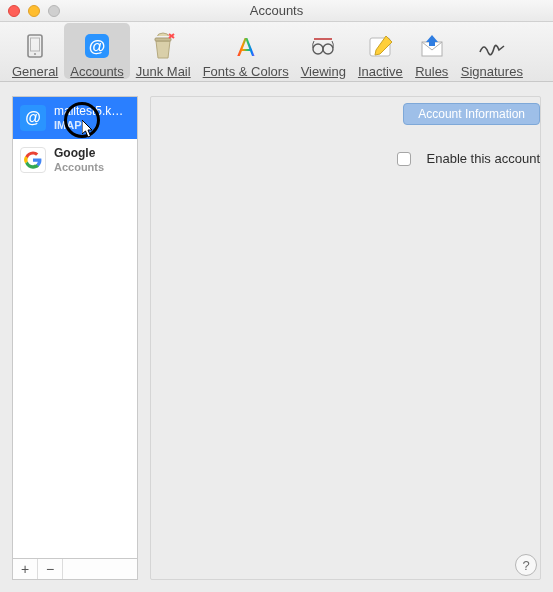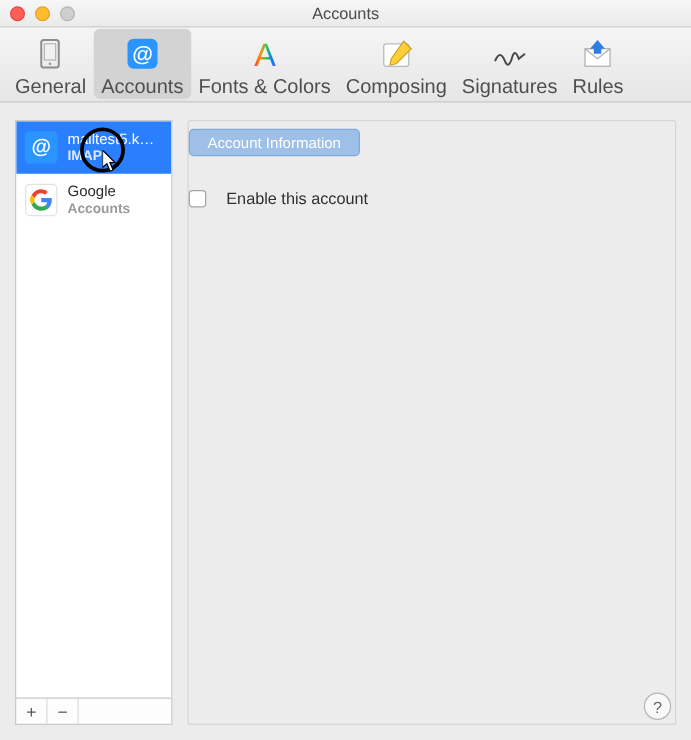"General" .tb-label { font-size: 16px -> 13px; text-decoration: none -> underline }
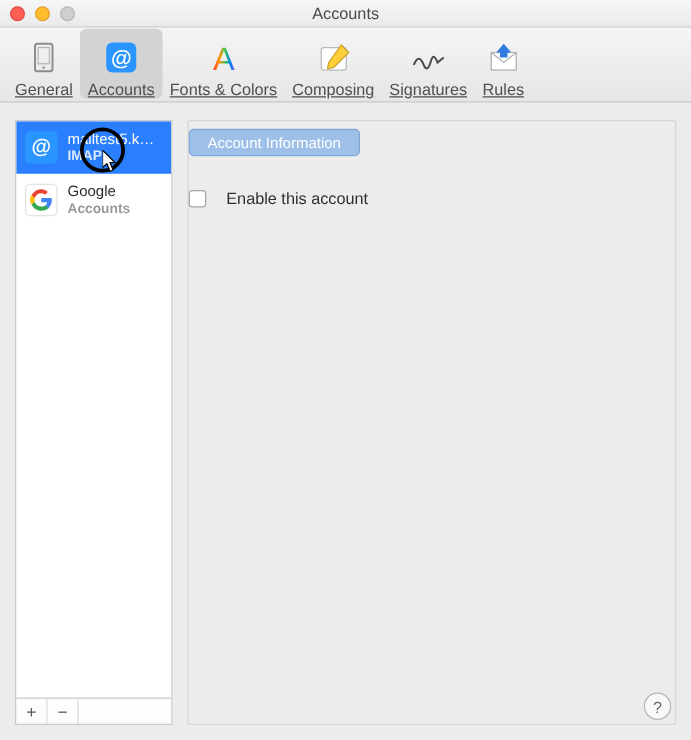"Junk Mail" div.tb-item { html: none -> <div> <div> <svg> <path></path> <rect></rect> <path></path> <line></line> <line></line> </svg> </div> <div>Junk Mail</div> </div> }
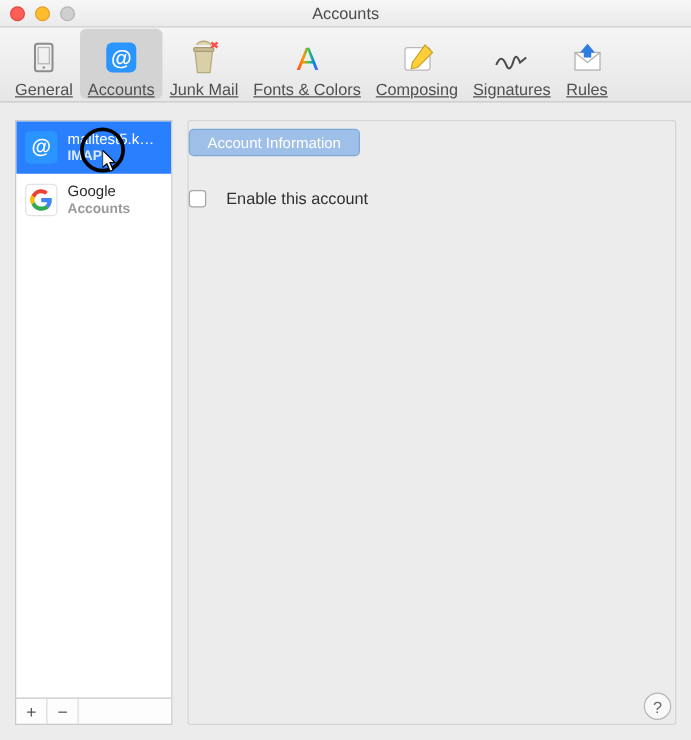"Viewing" div.tb-item { html: none -> <div> <div> <svg> <circle></circle> <circle></circle> <path></path> <path></path> <path></path> <line></line> </svg> </div> <div>Viewing</div> </div> }
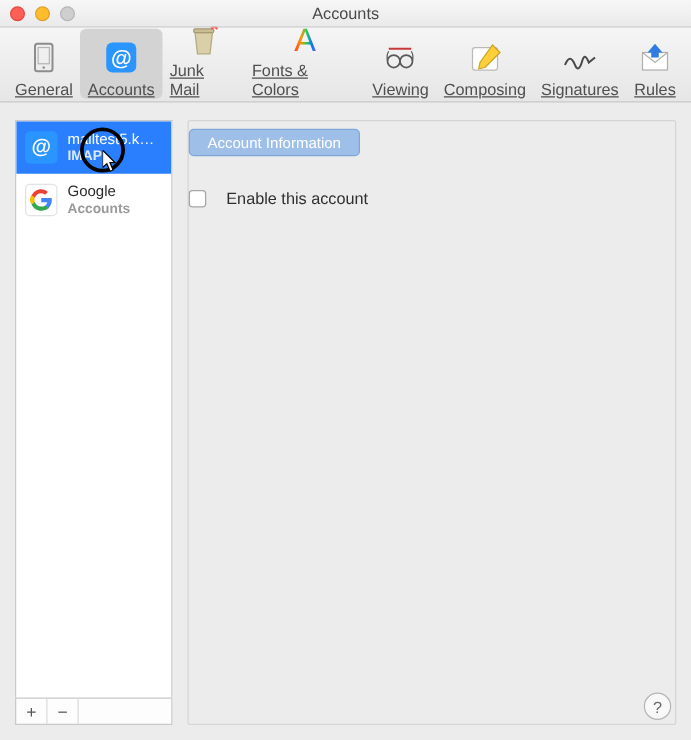"Composing" div.tb-label { text: Composing -> Inactive }
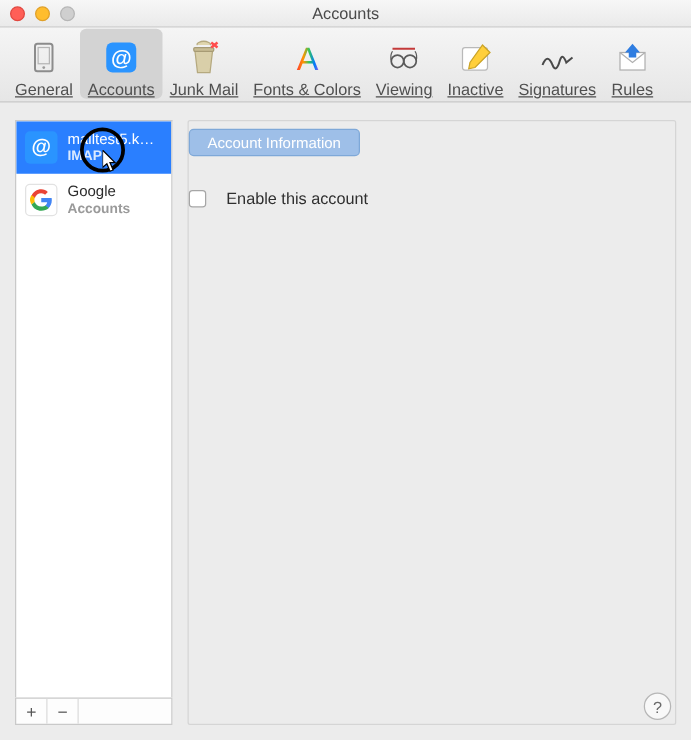"Signatures" div.tb-item { order: before "Rules" -> after "Rules" }
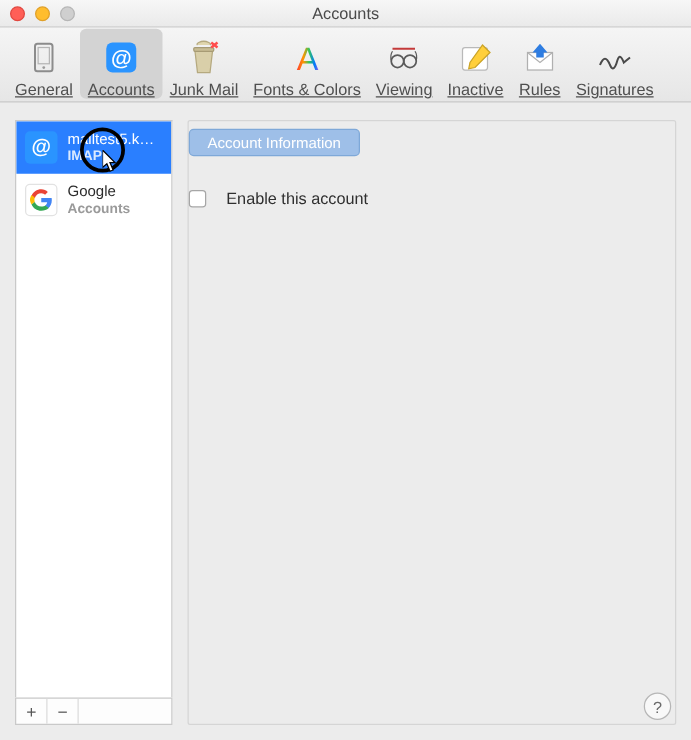"Account Information" .main { align-items: flex-start -> flex-end }
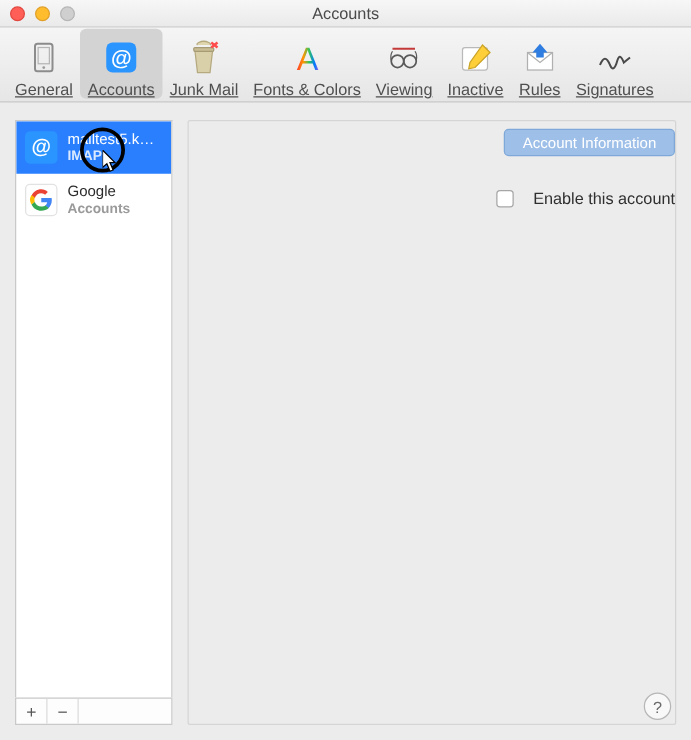"Google" .acct-item:not(.sel) .acct-name { font-weight: none -> bold }
